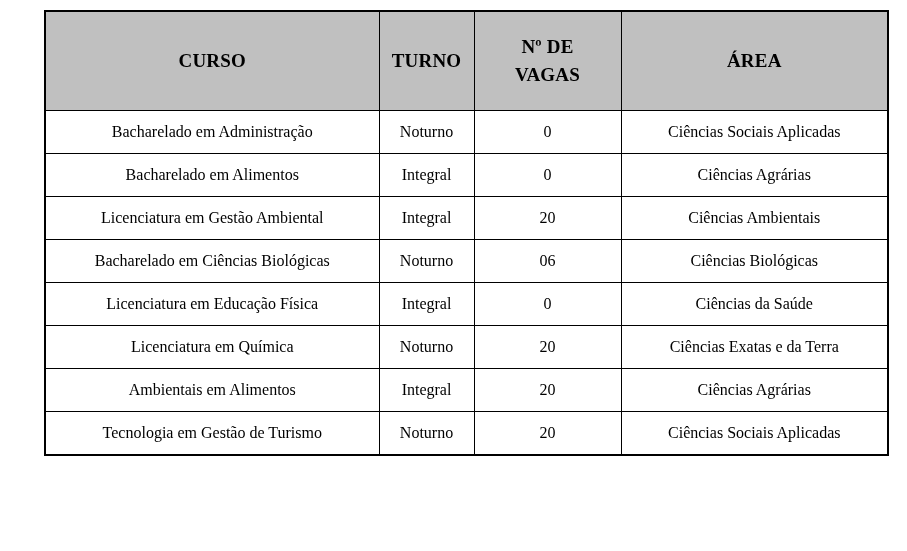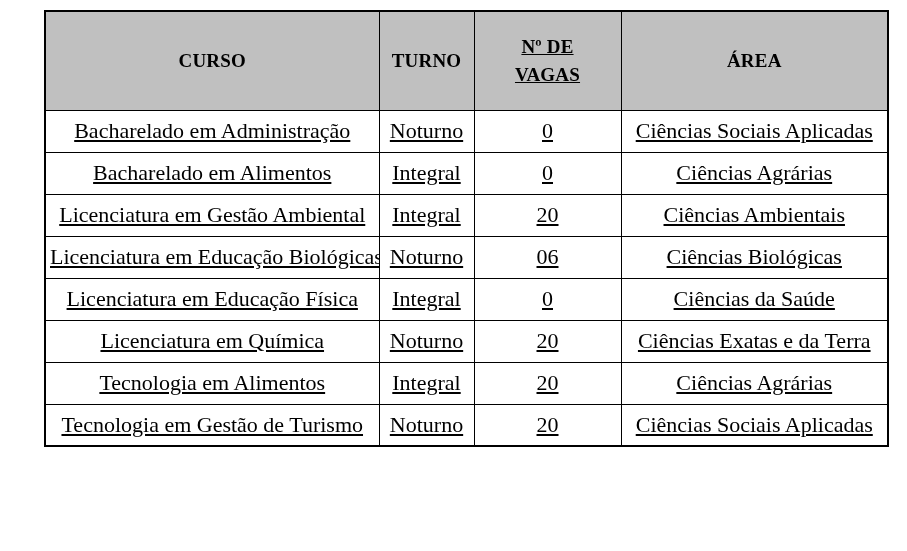"Nº DE VAGAS" th.col-vagas { text-decoration: underline -> none }
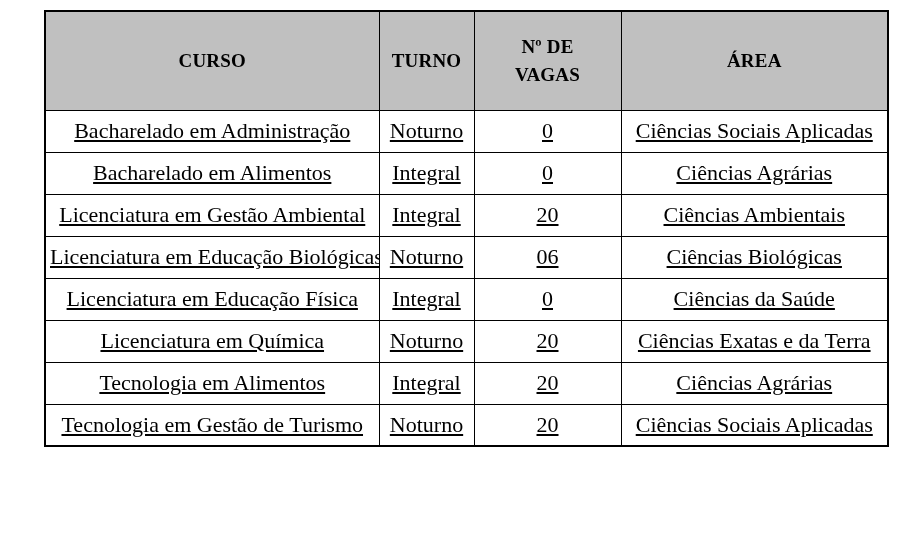"Bacharelado em Administração" table.doc-table td { font-size: 22px -> 16px; padding: 4px 4px -> 12px 4px; text-decoration: underline -> none }
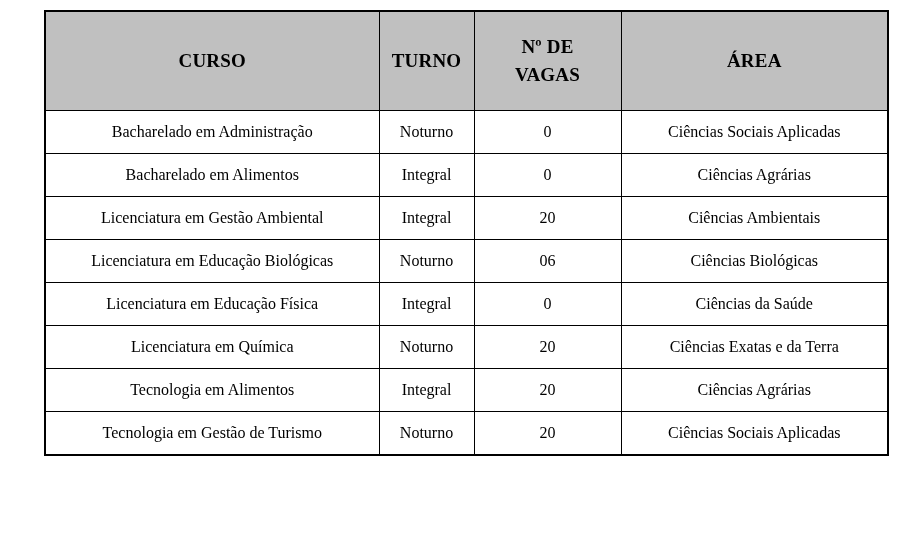"Licenciatura em Educação Biológicas" td { text: Licenciatura em Educação -> Bacharelado em Ciências }
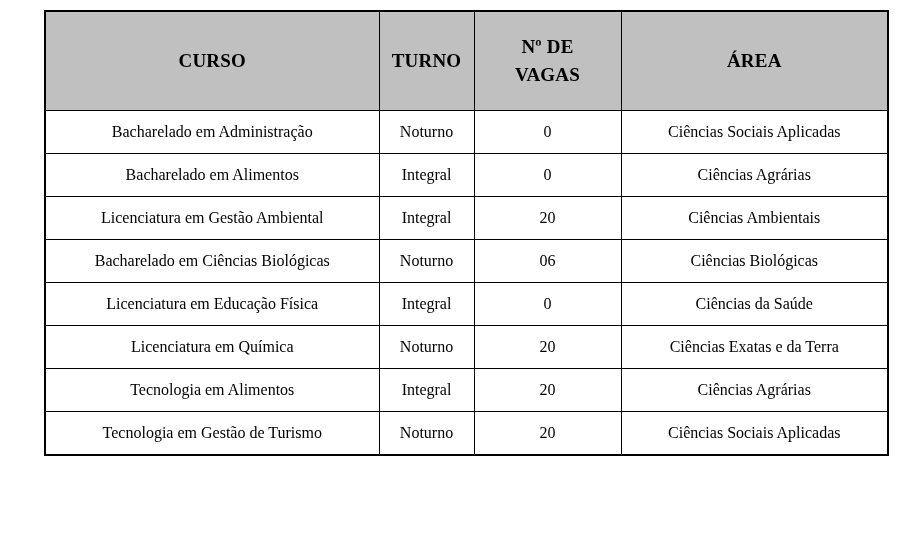"Tecnologia em Alimentos" td { text: Tecnologia -> Ambientais }
